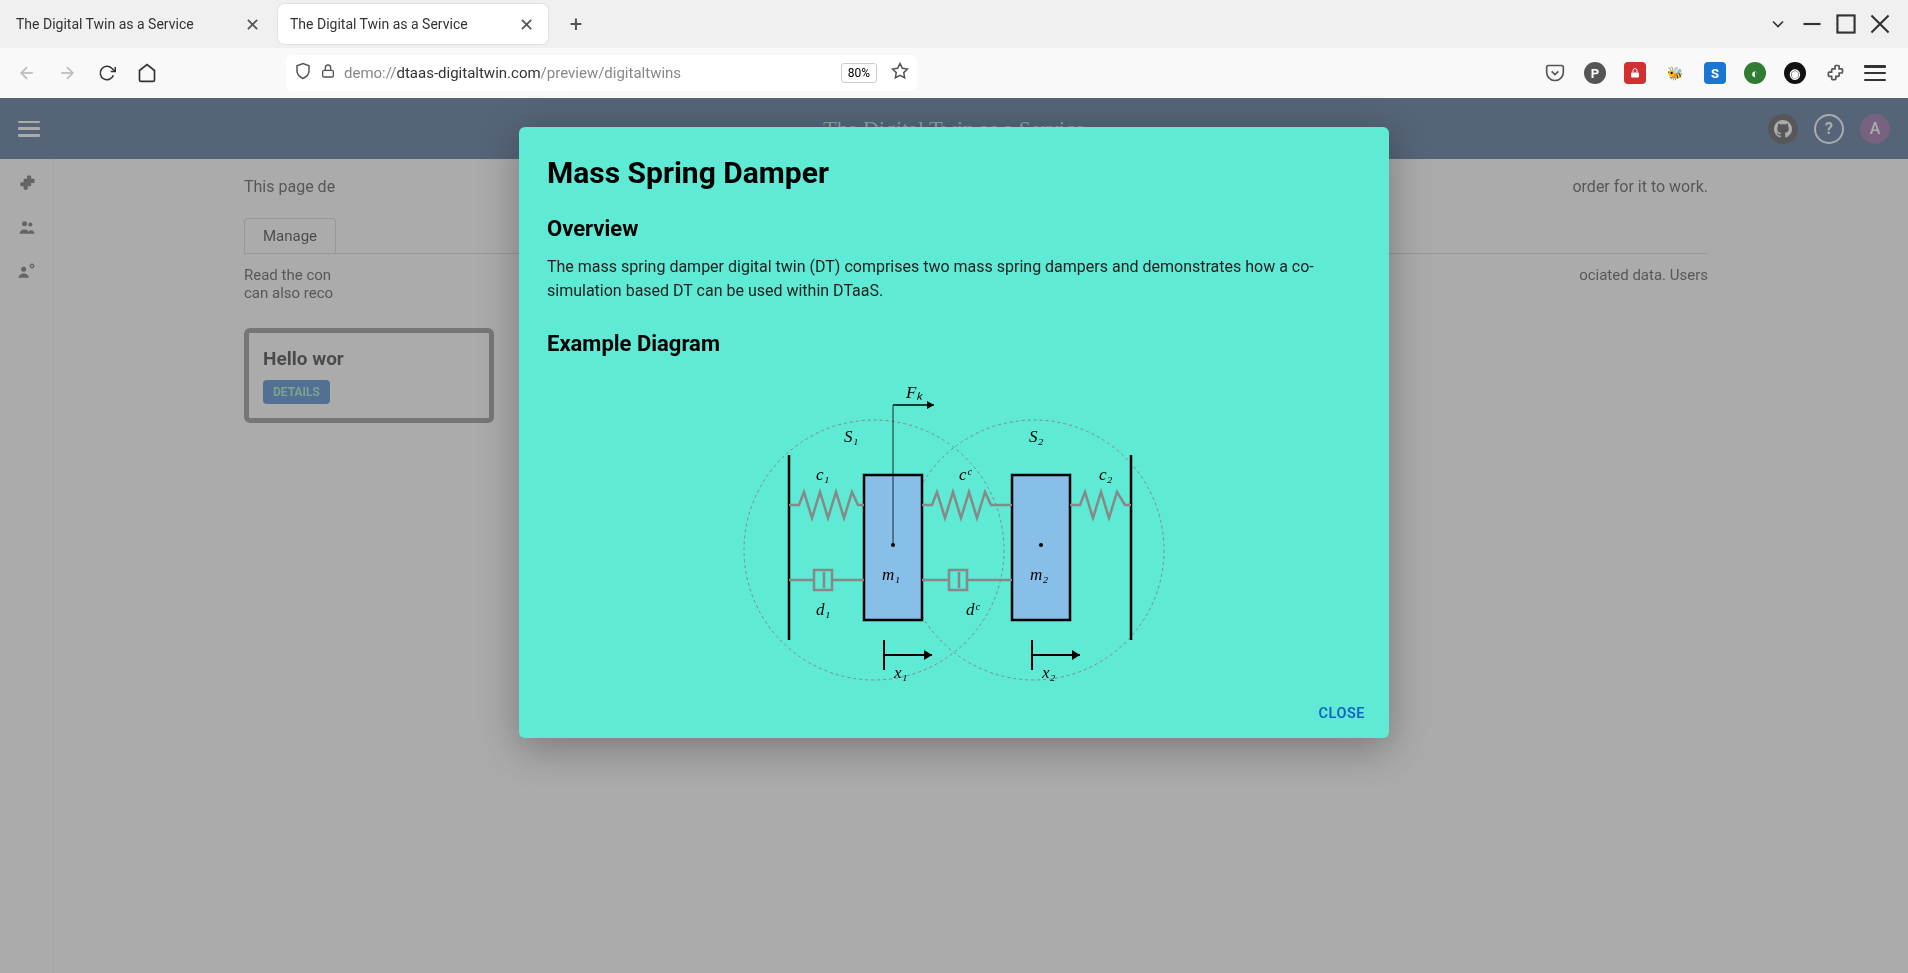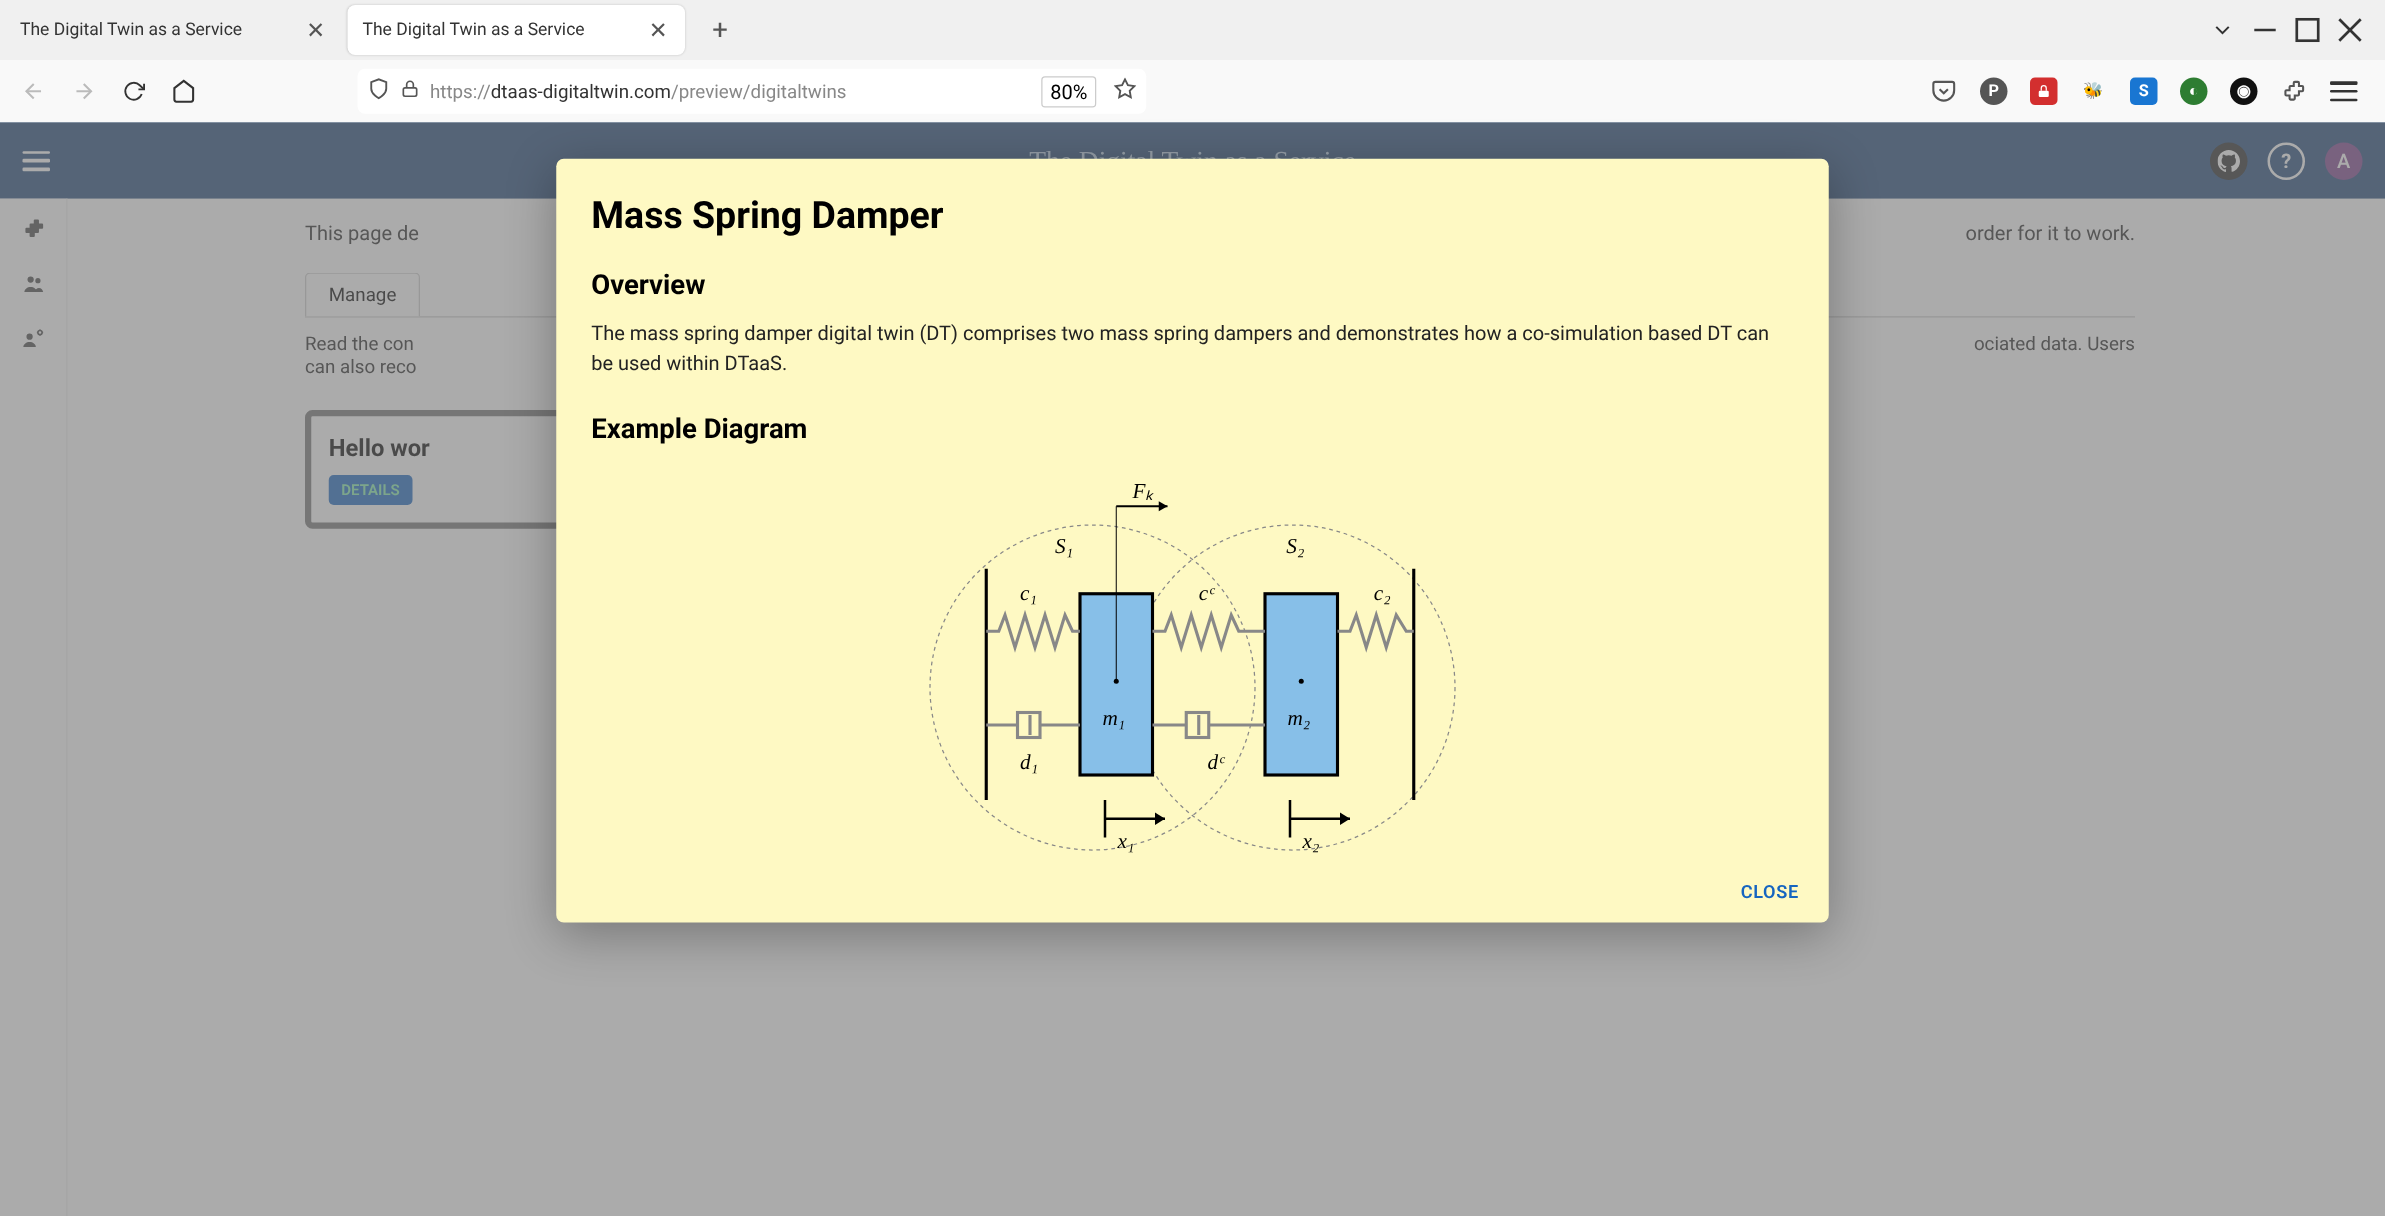"https://" span.gray { text: https:// -> demo:// }
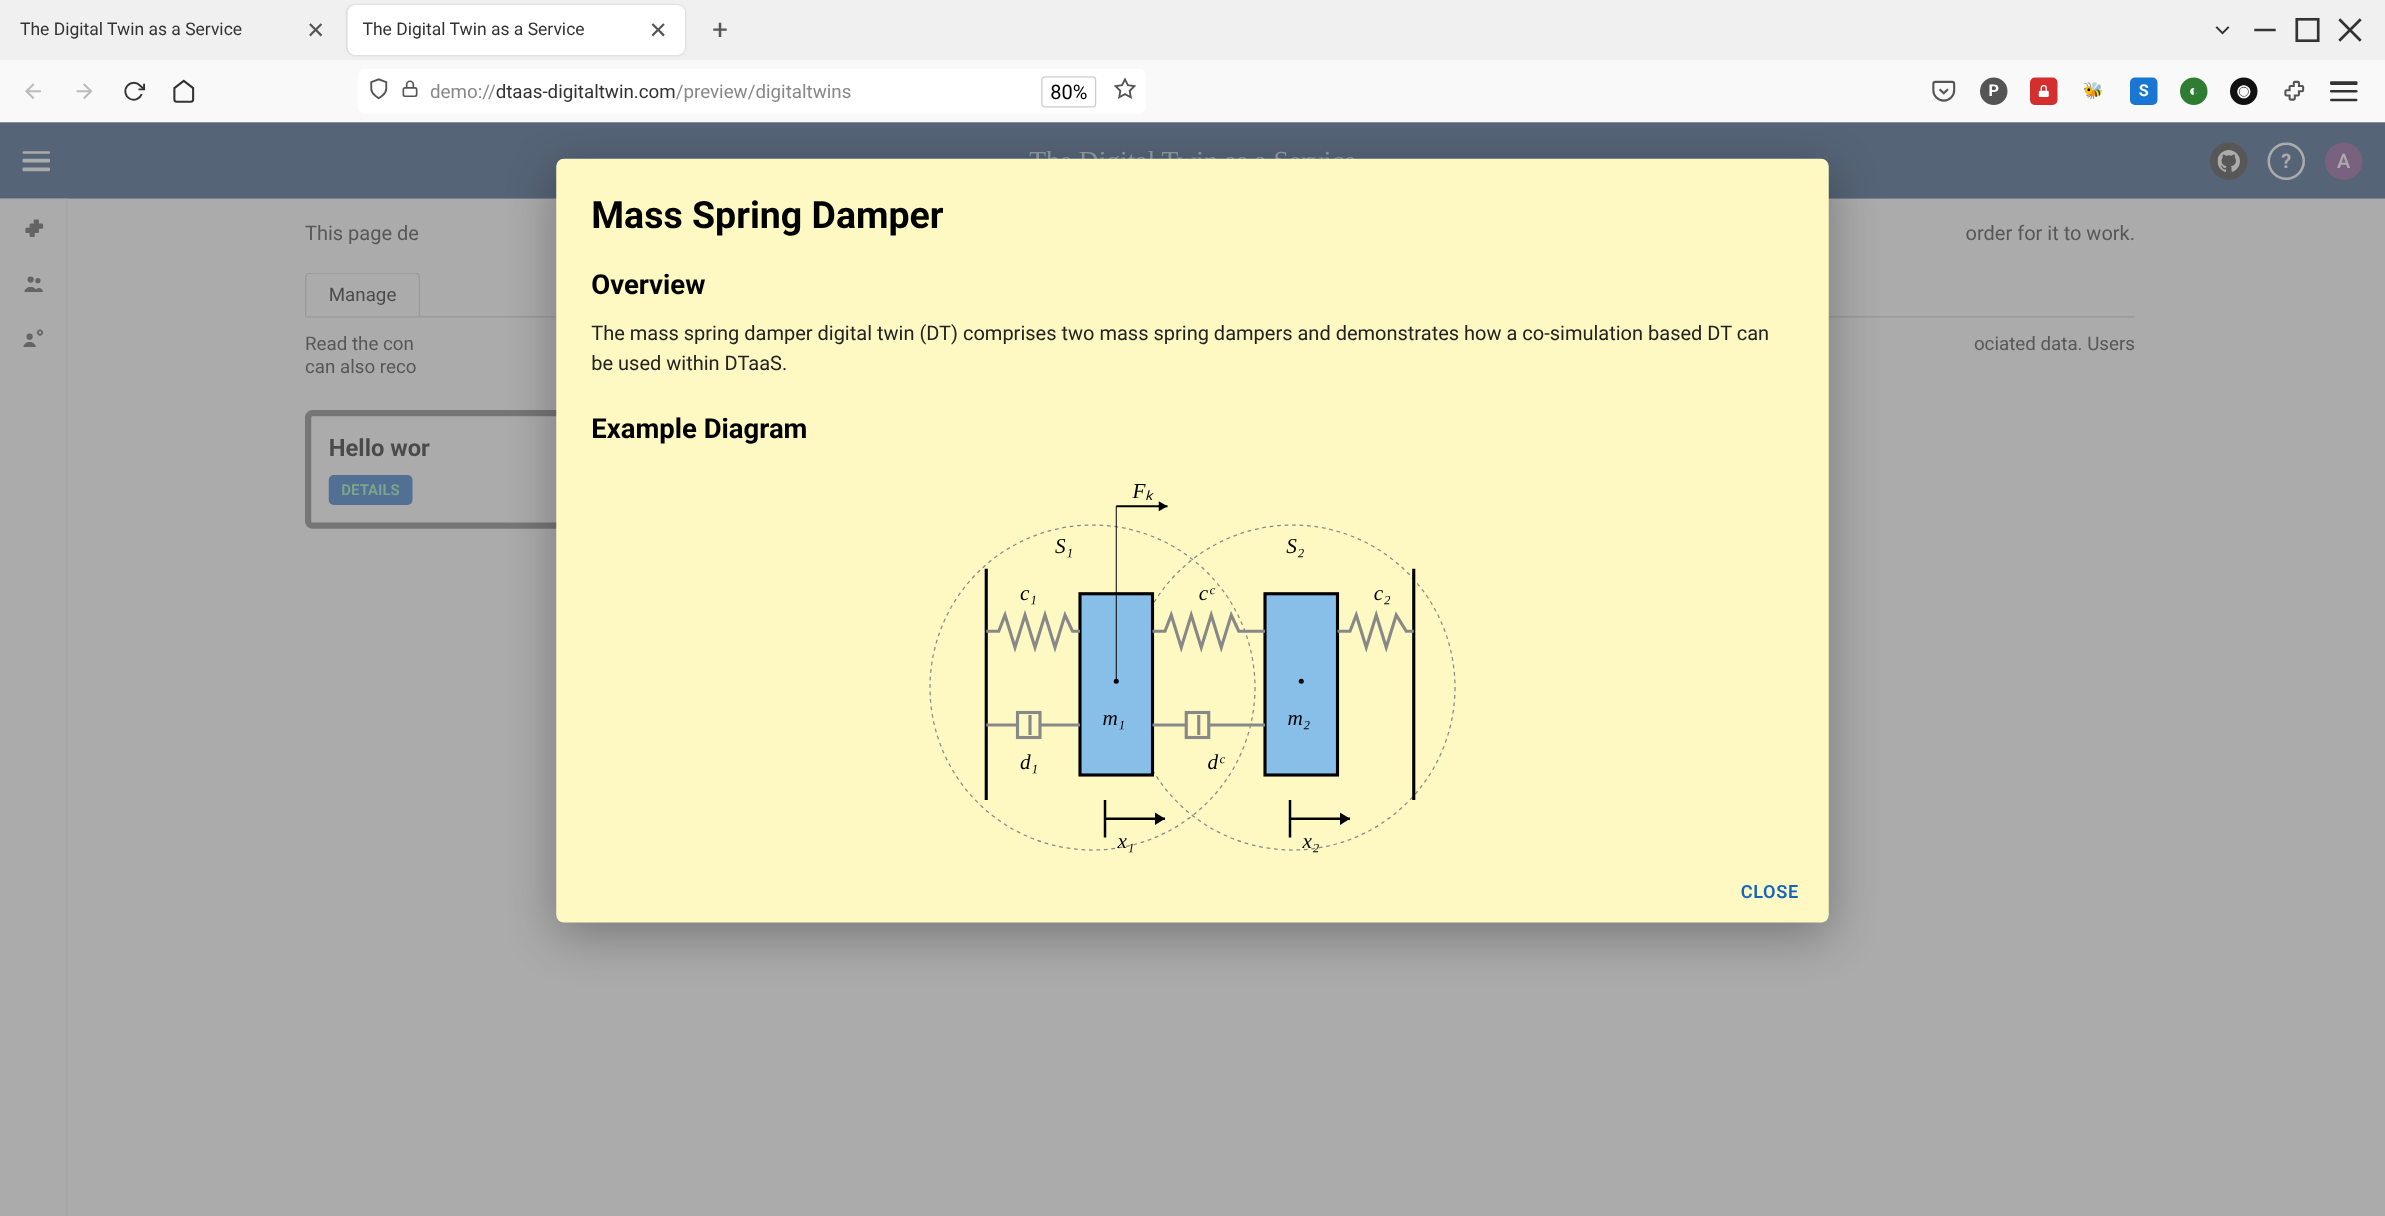"80%" .zoom-badge { font-size: 16px -> 12px }
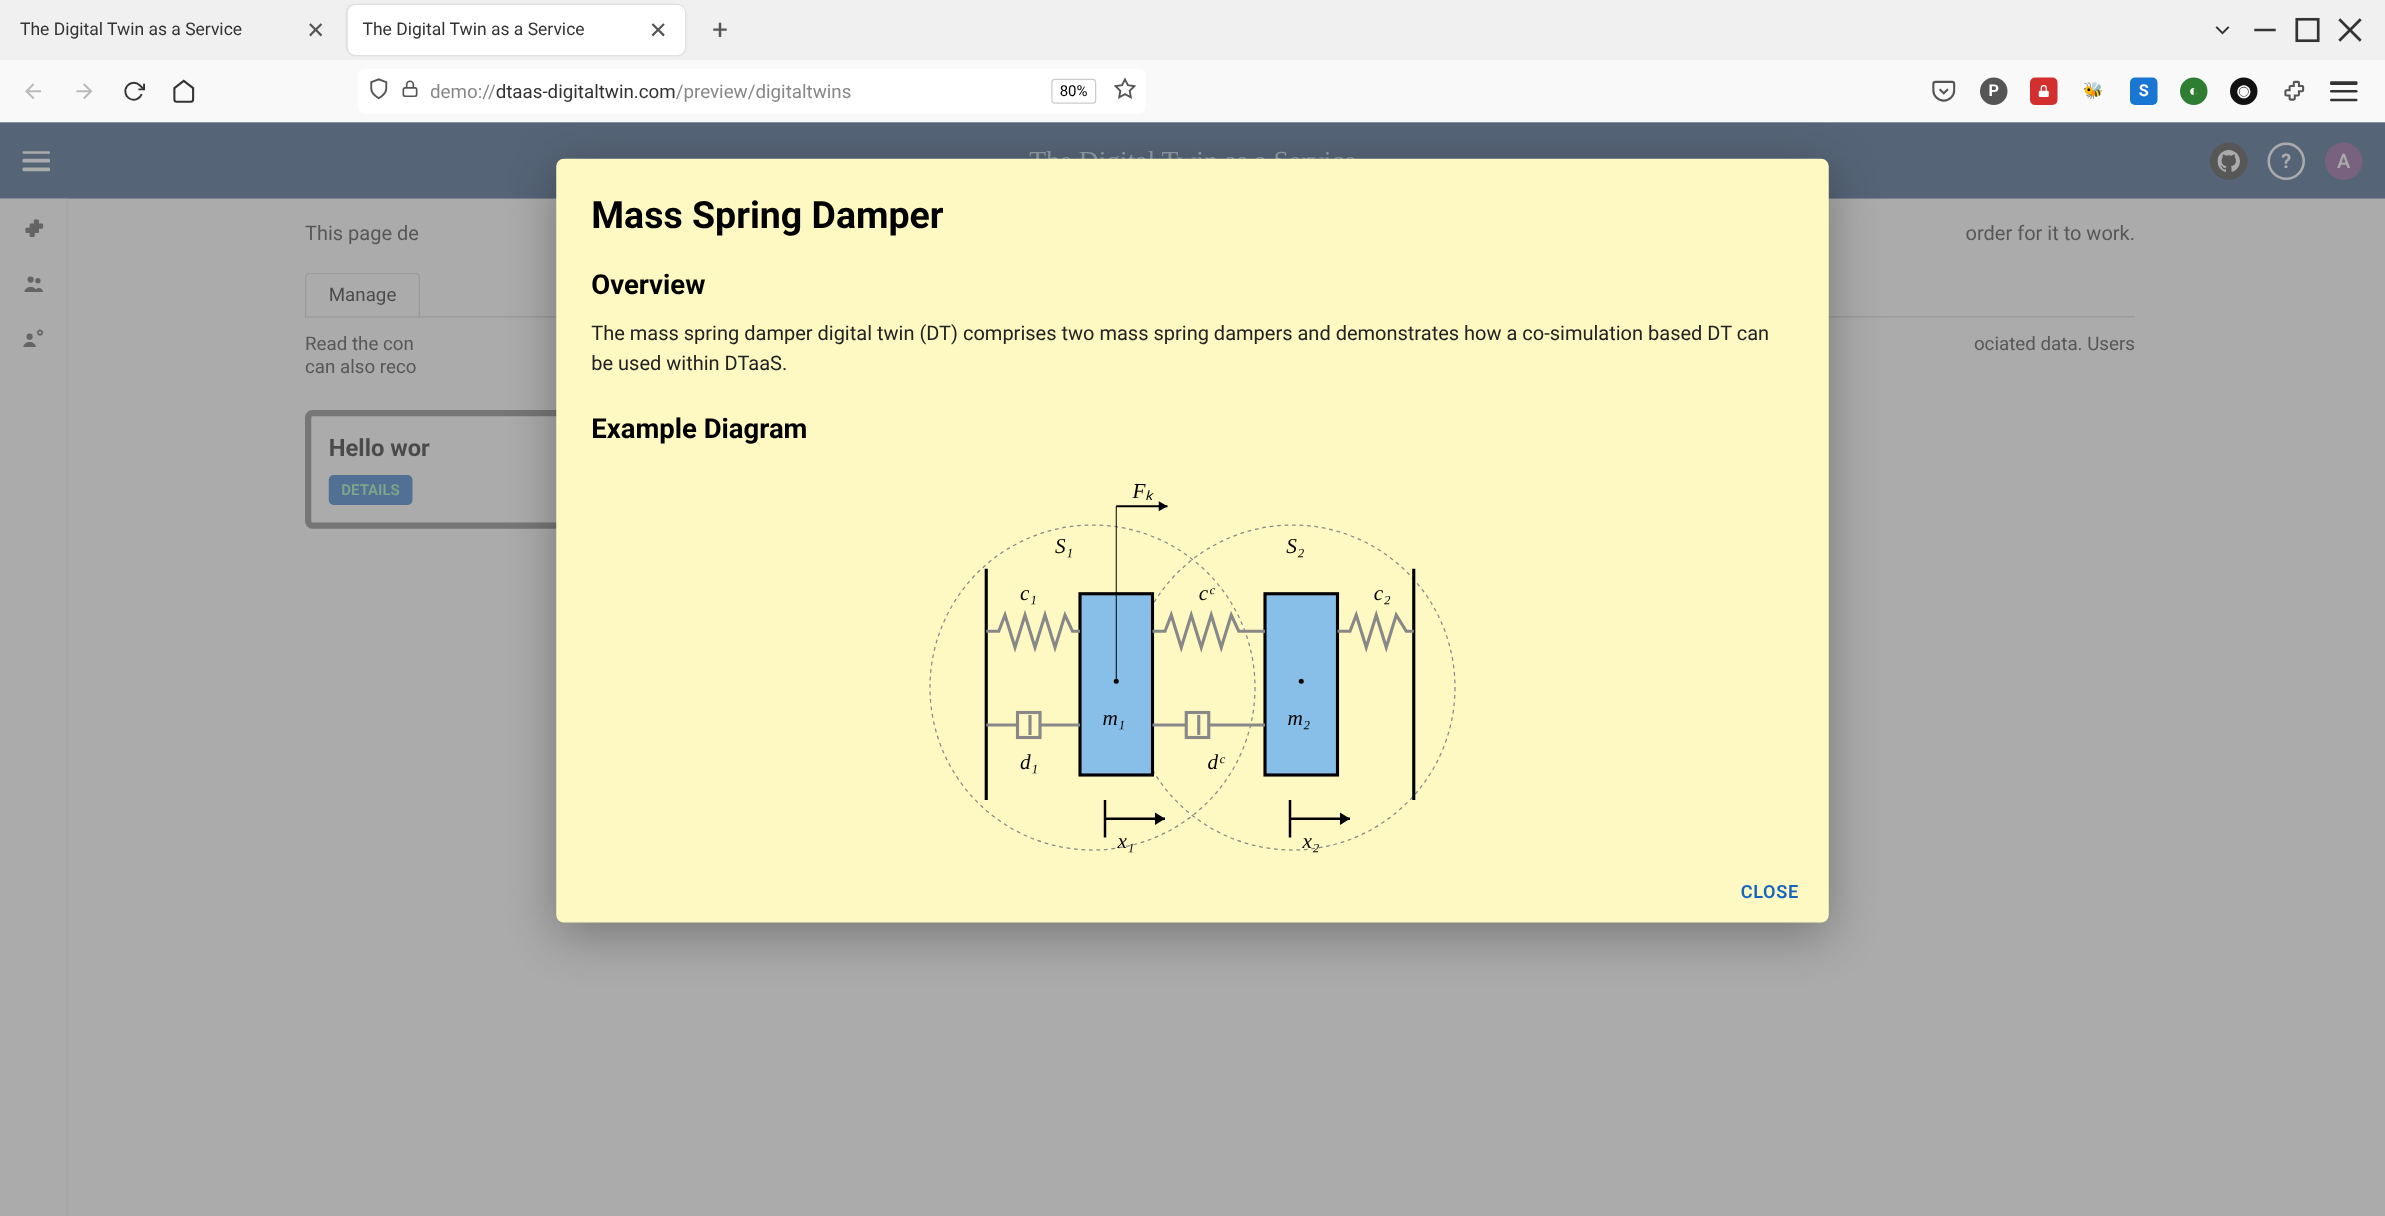"Mass Spring Damper" .modal { background: #fef9c3 -> #5eead4; width: 1018px -> 870px }
